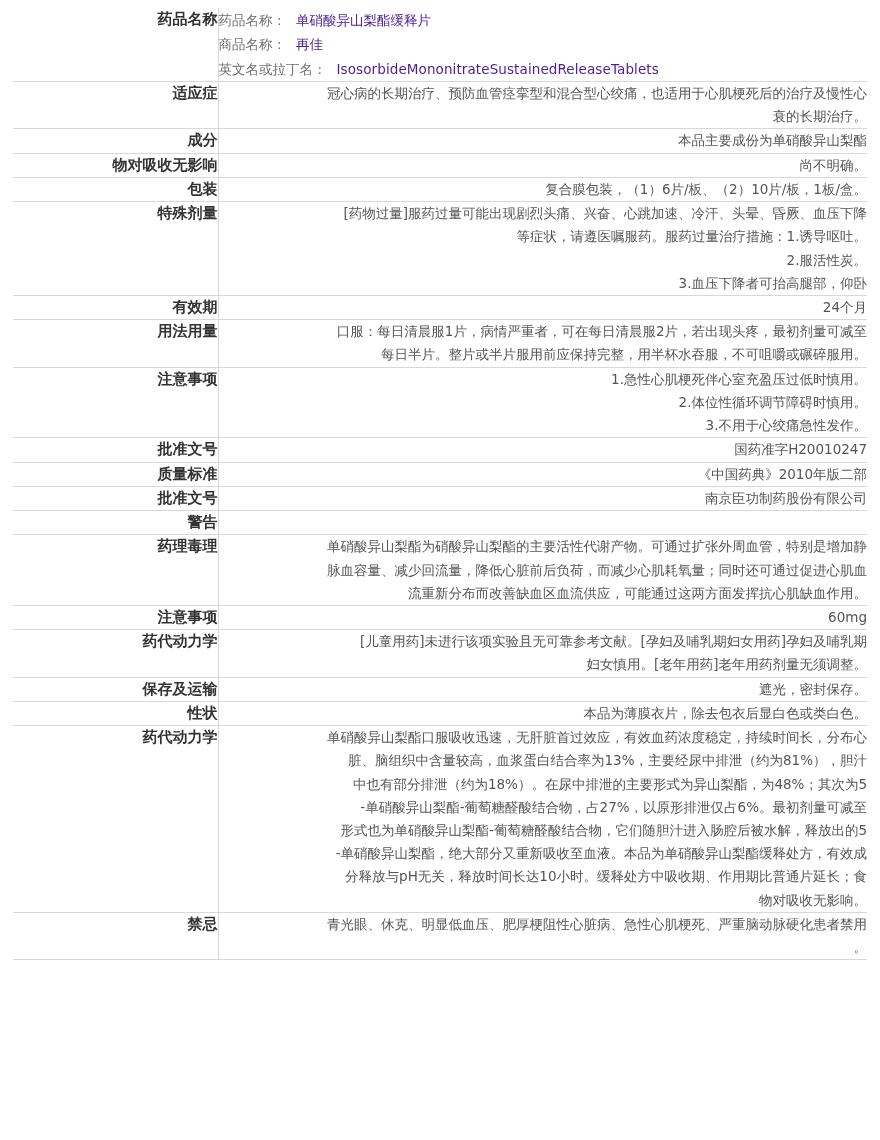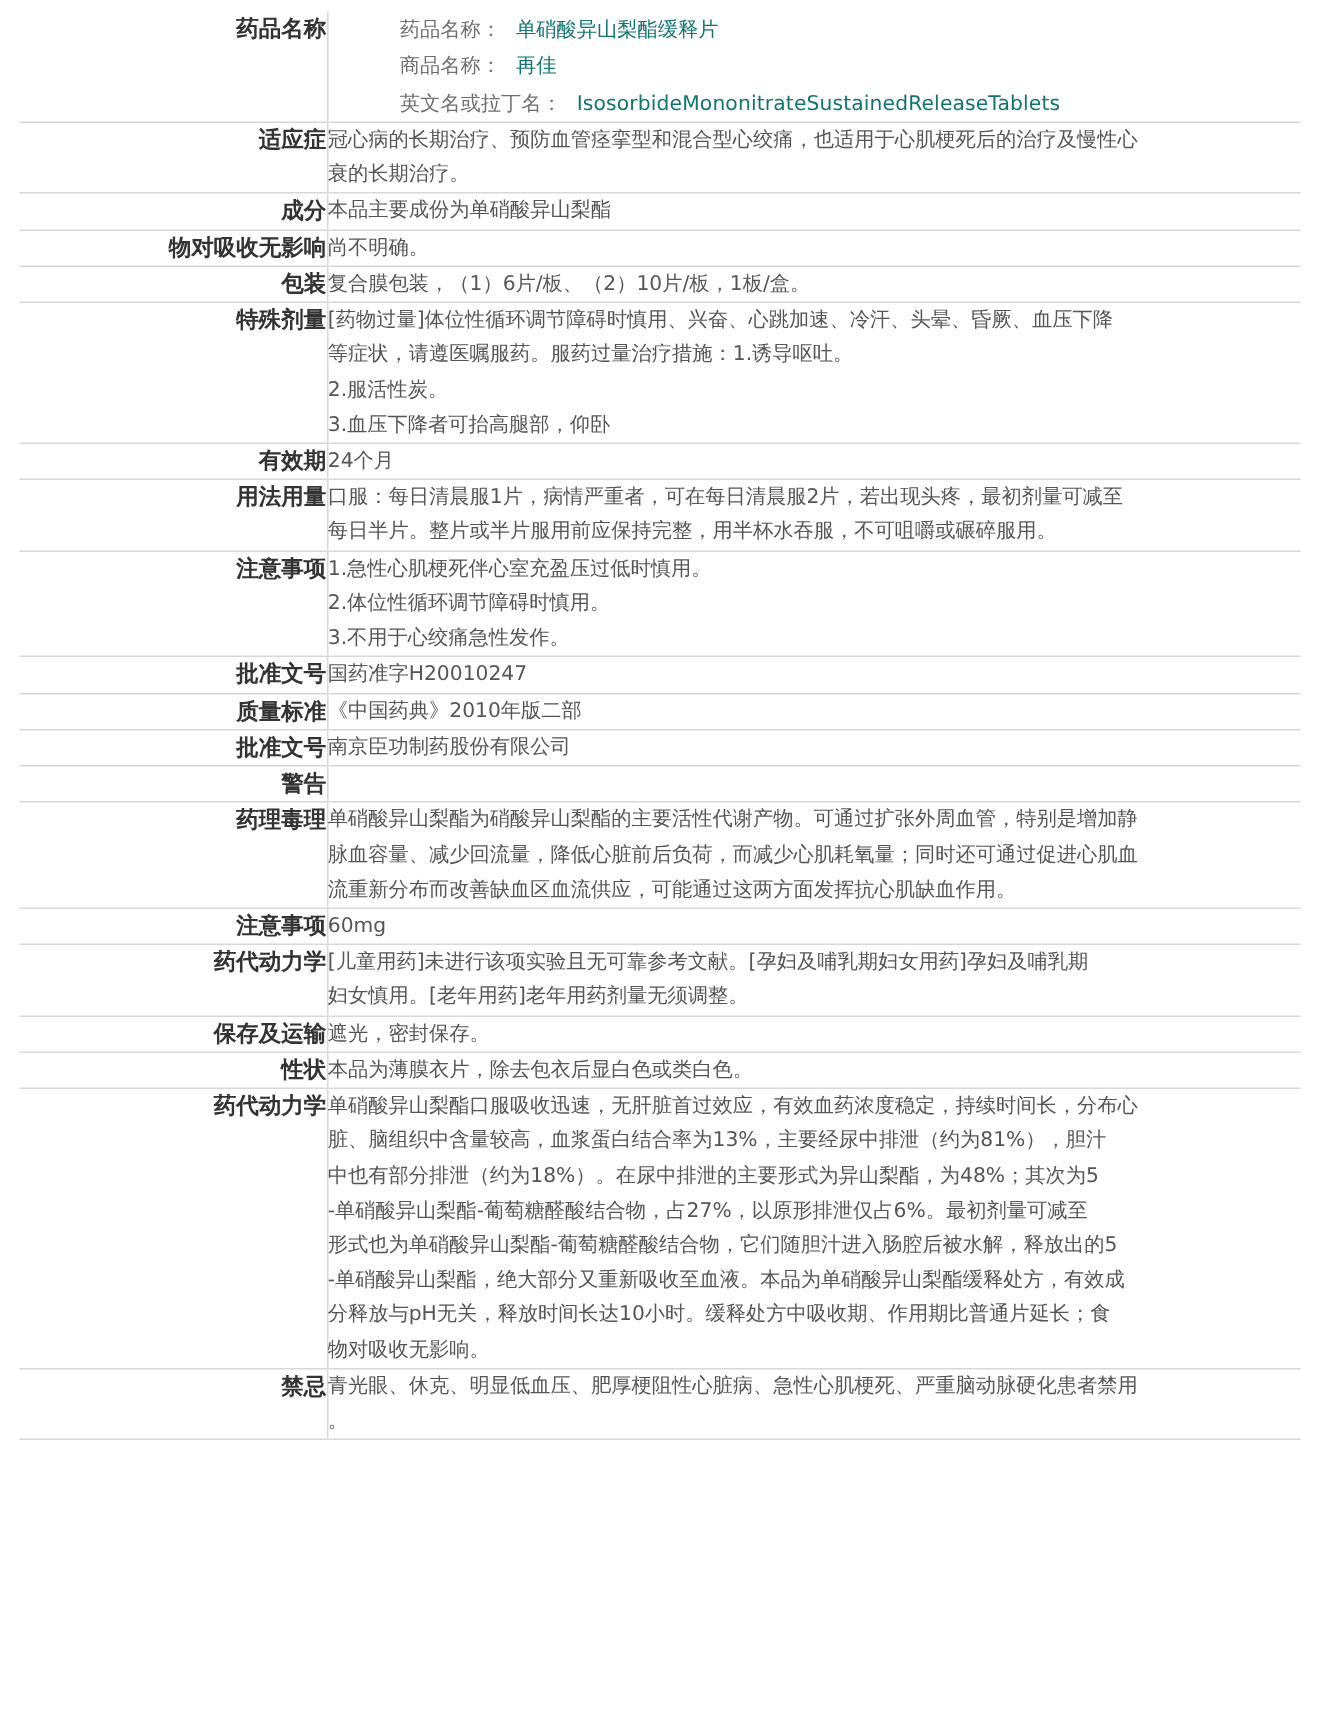"药品名称：" .name-grid { padding-left: 48px -> none }
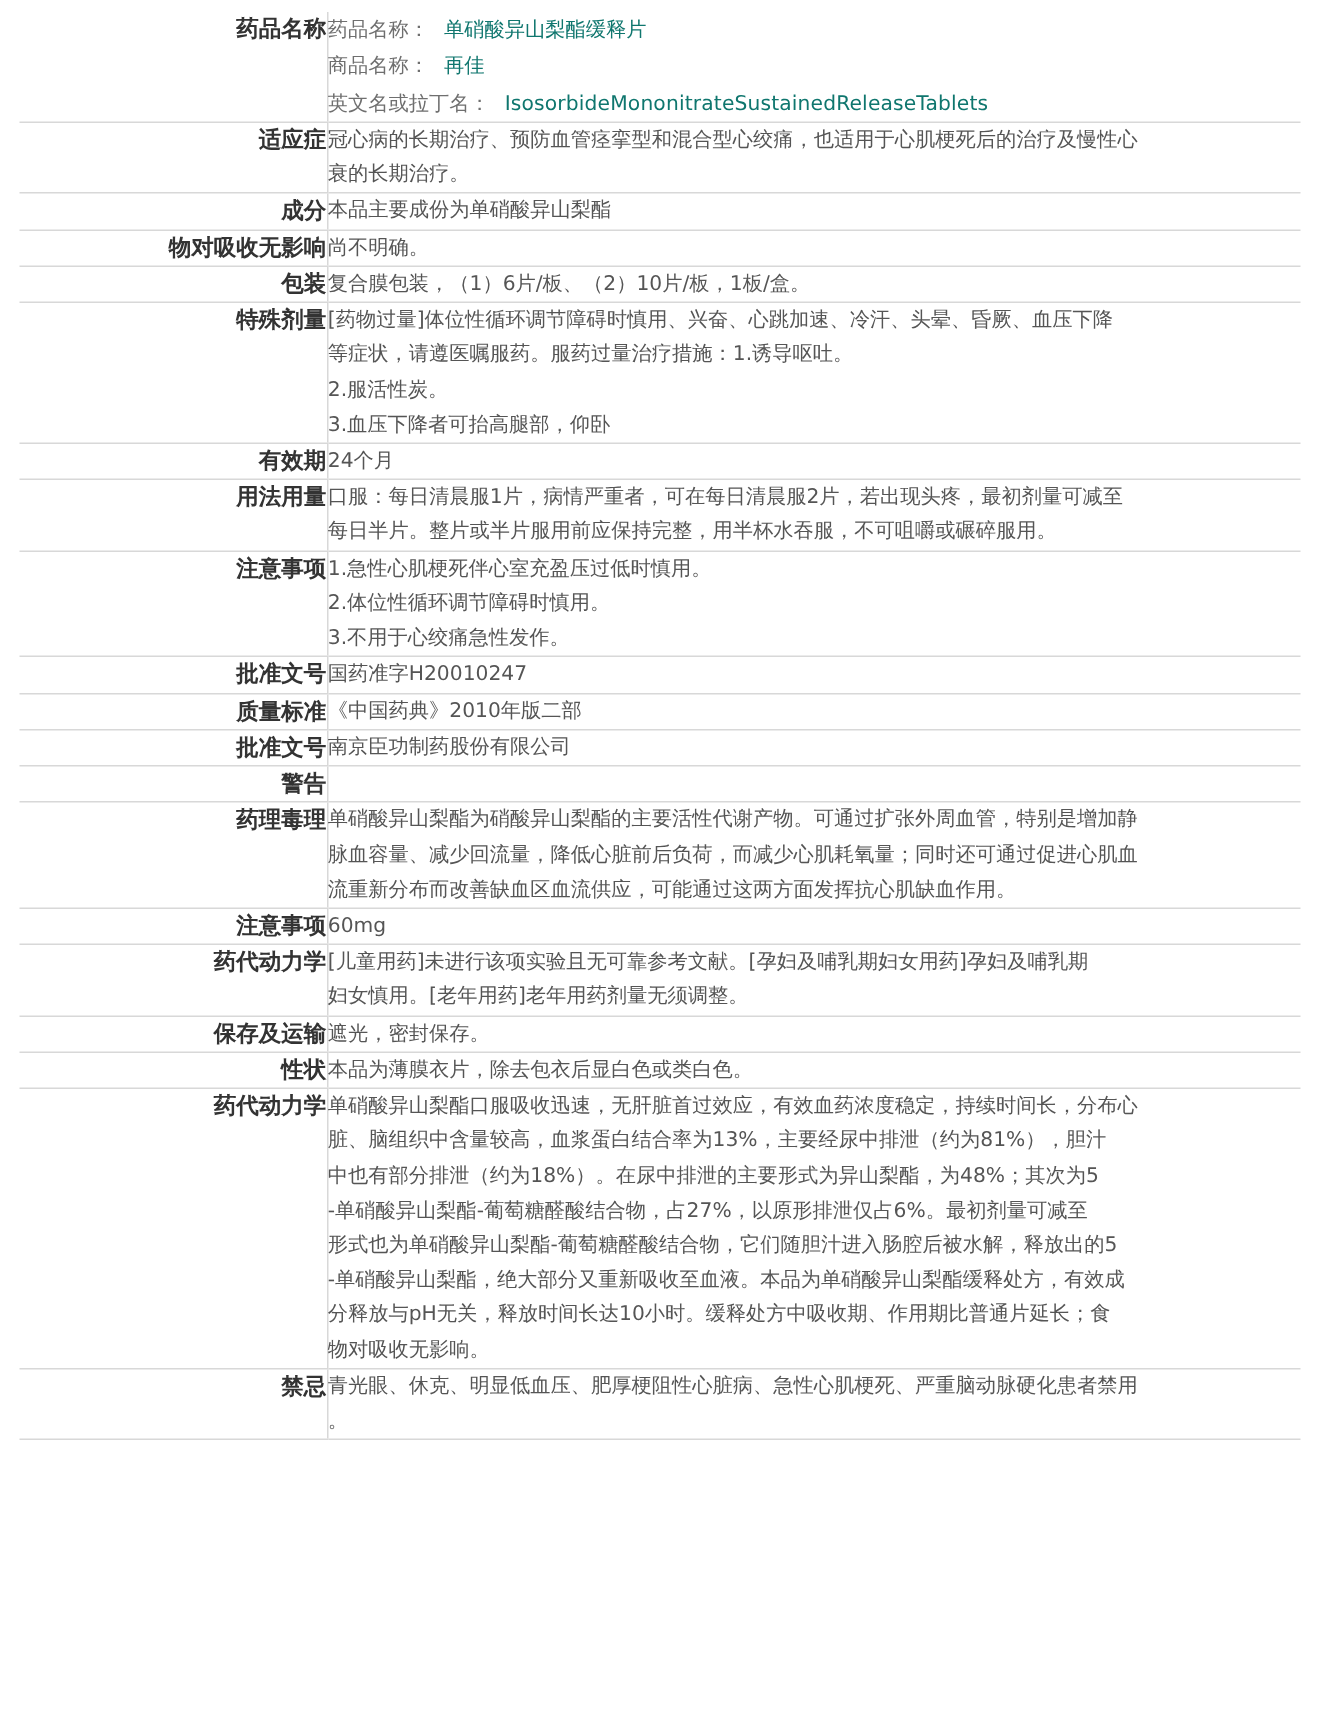"单硝酸异山梨酯缓释片" .name-val { color: #0f766e -> #4c1d95 }
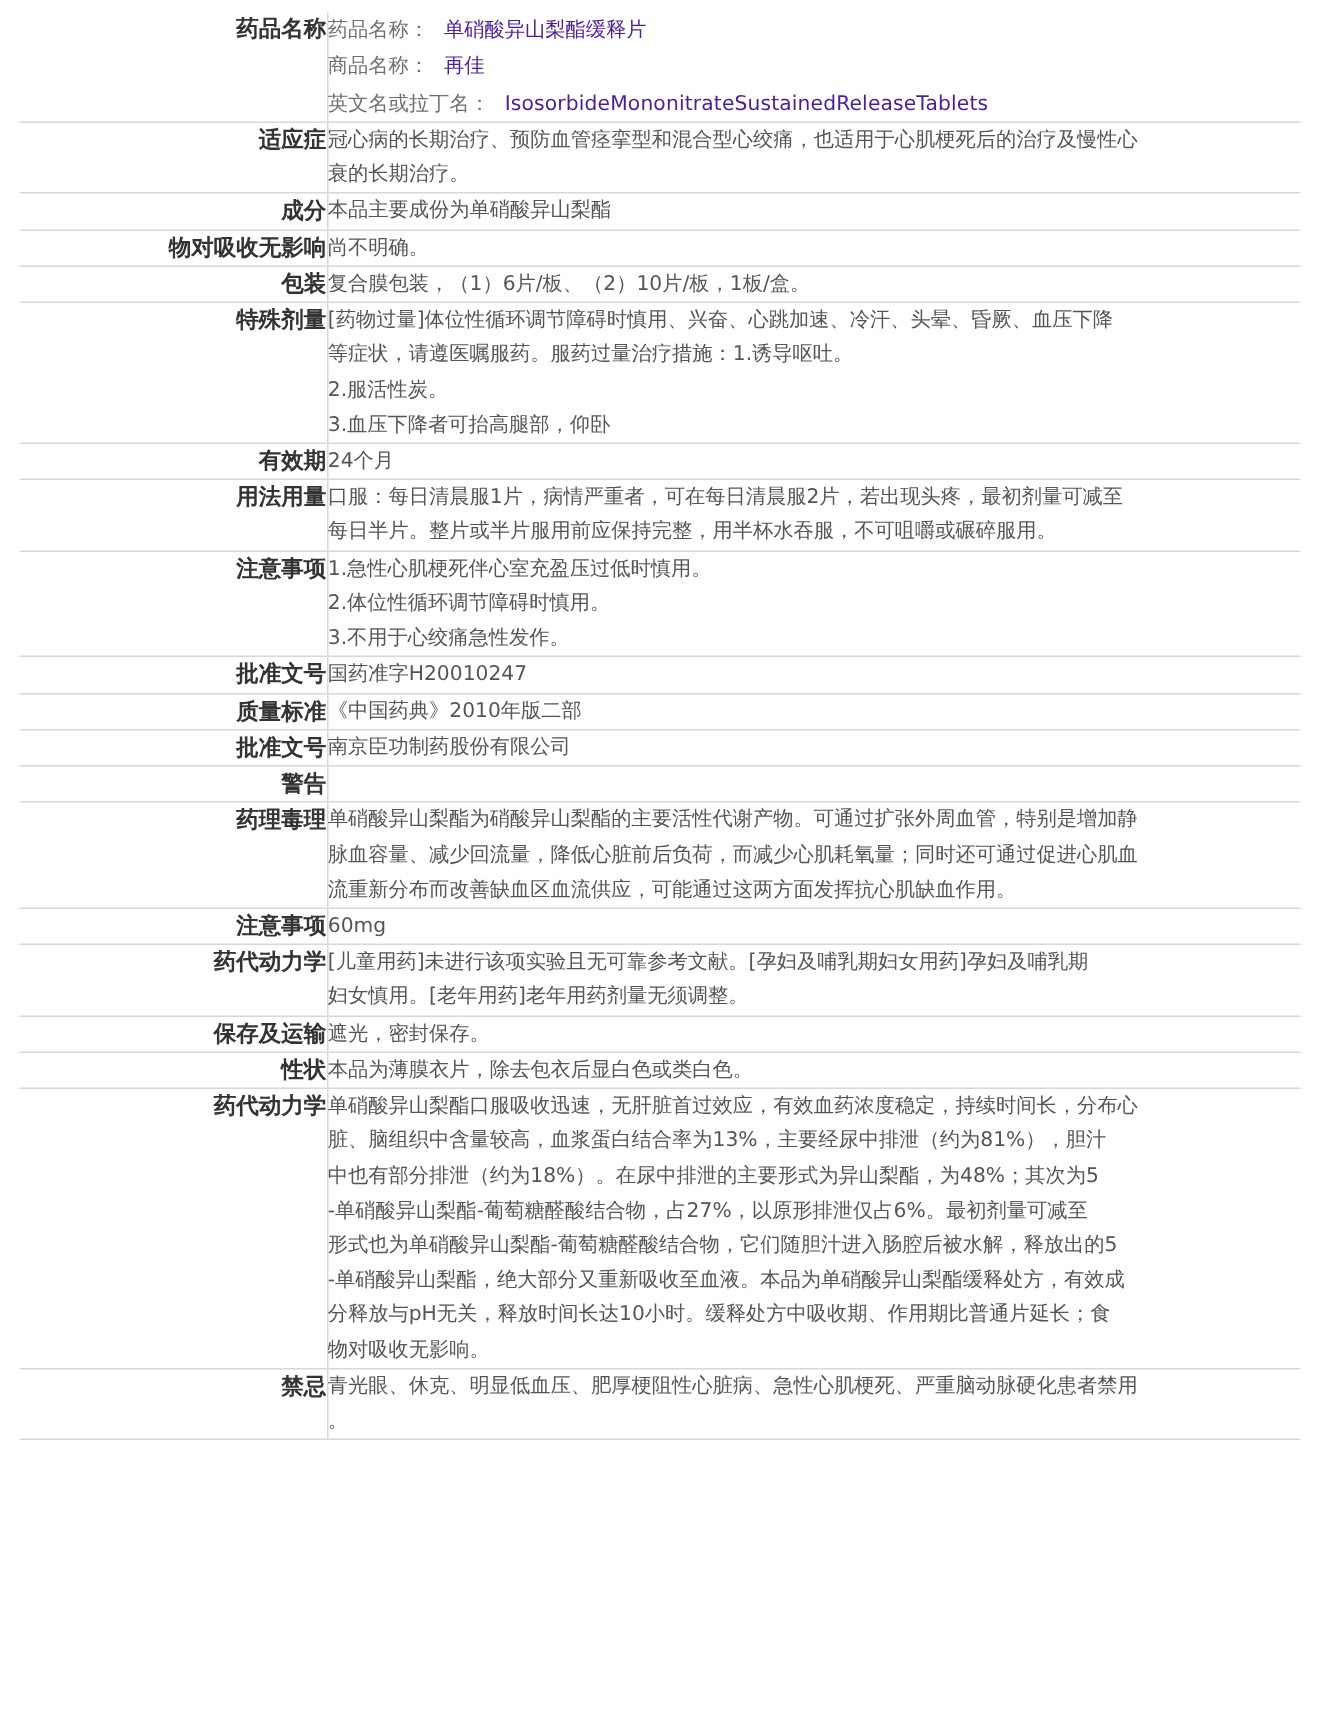"冠心病的长期治疗、预防血管痉挛型和混合型心绞痛，也适用于心肌梗死后的治疗及慢性心" .value-cell .line { text-align: none -> right }
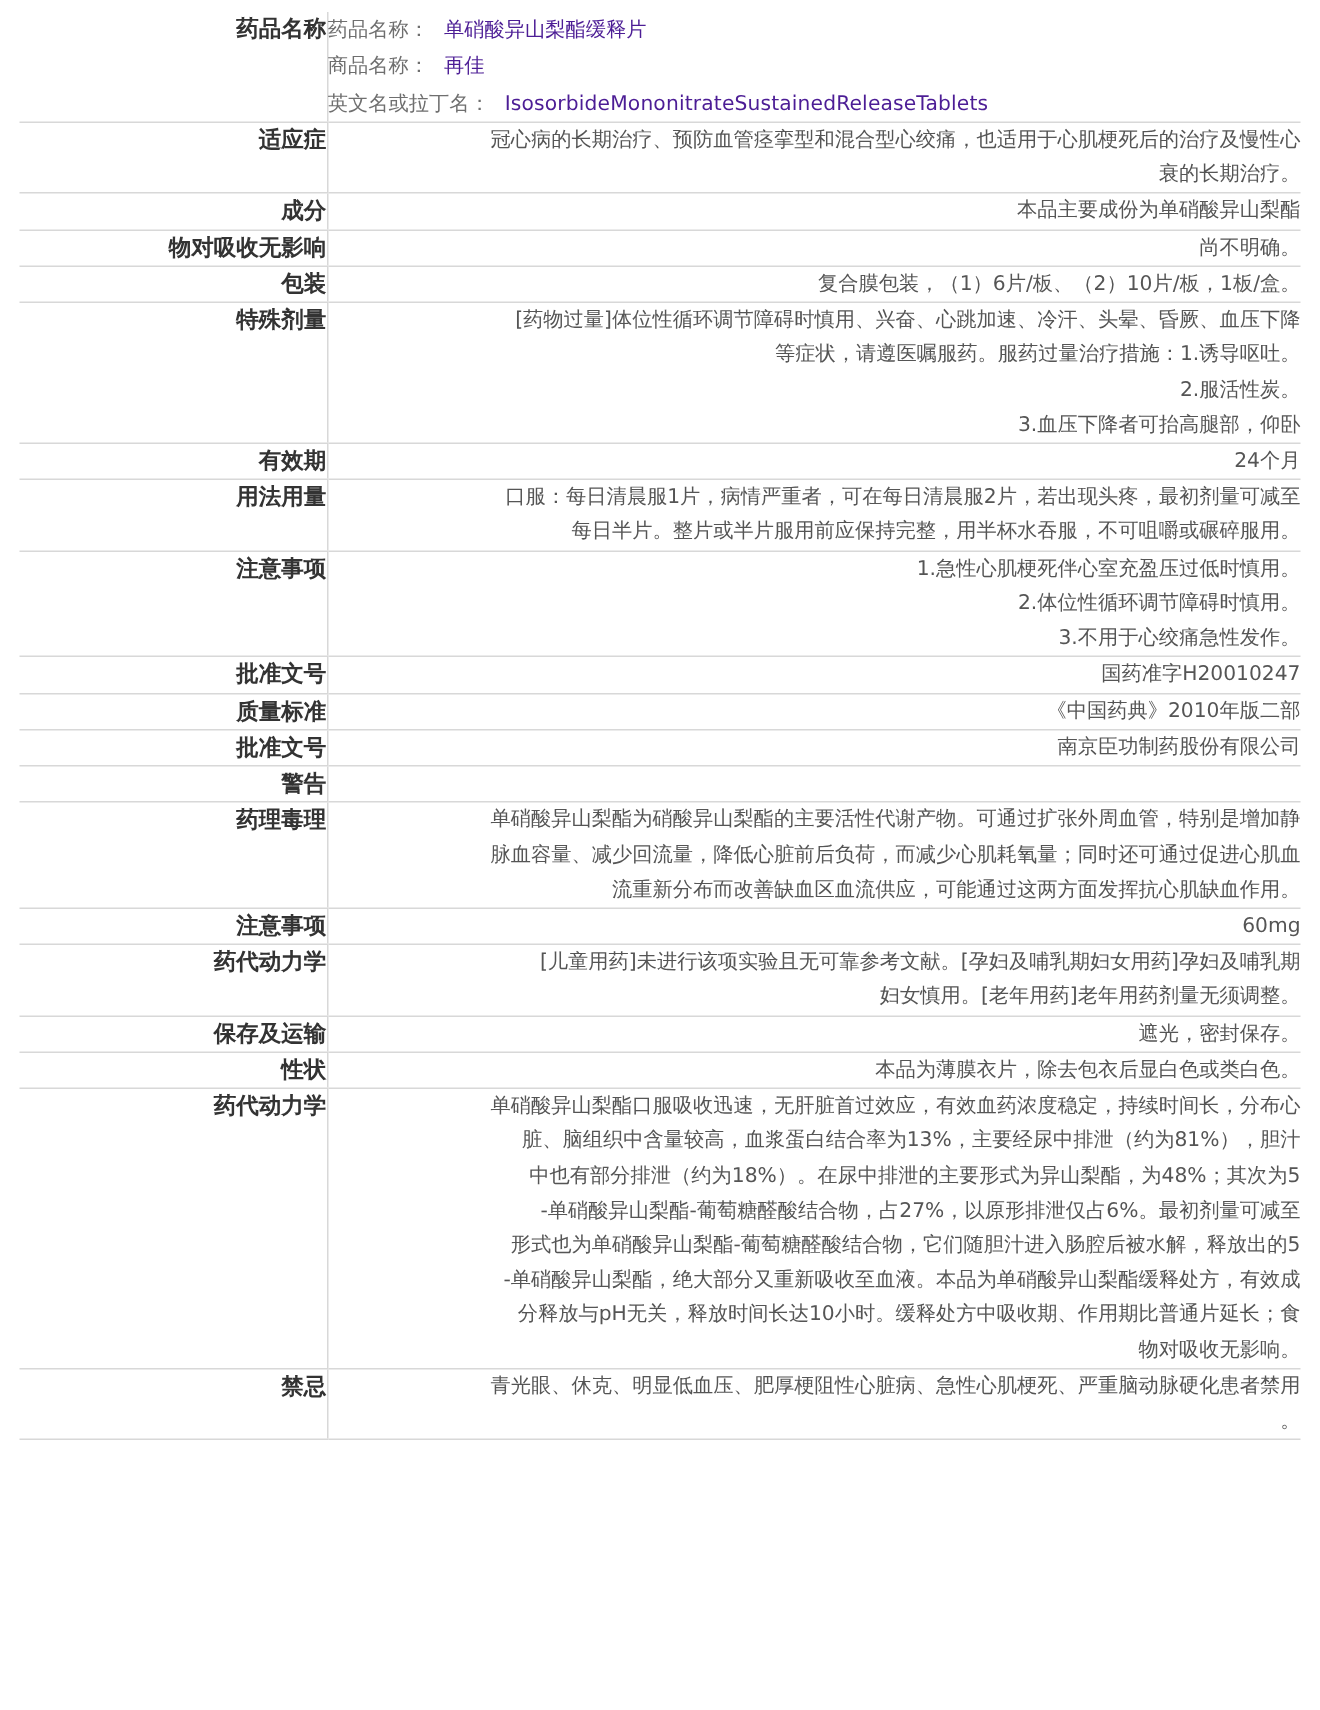"[药物过量]体位性循环调节障碍时慎用、兴奋、心跳加速、冷汗、头晕、昏厥、血压下降" span.line { text: 体位性循环调节障碍时慎用 -> 服药过量可能出现剧烈头痛 }
